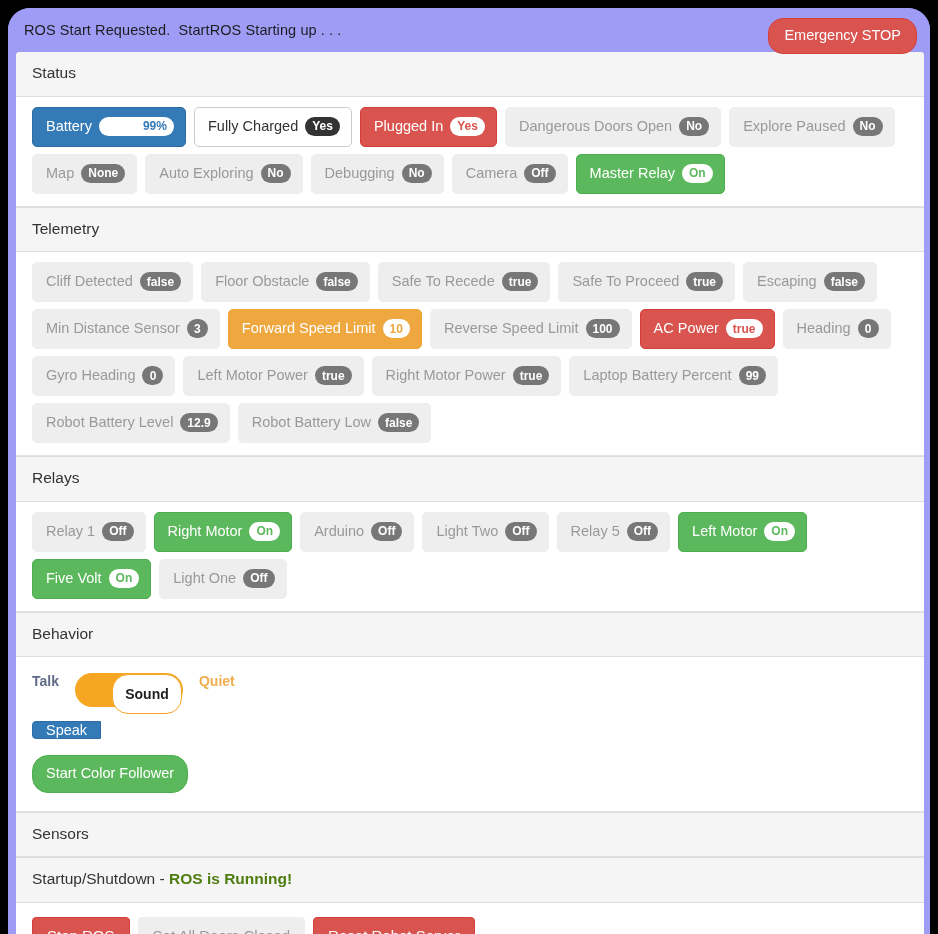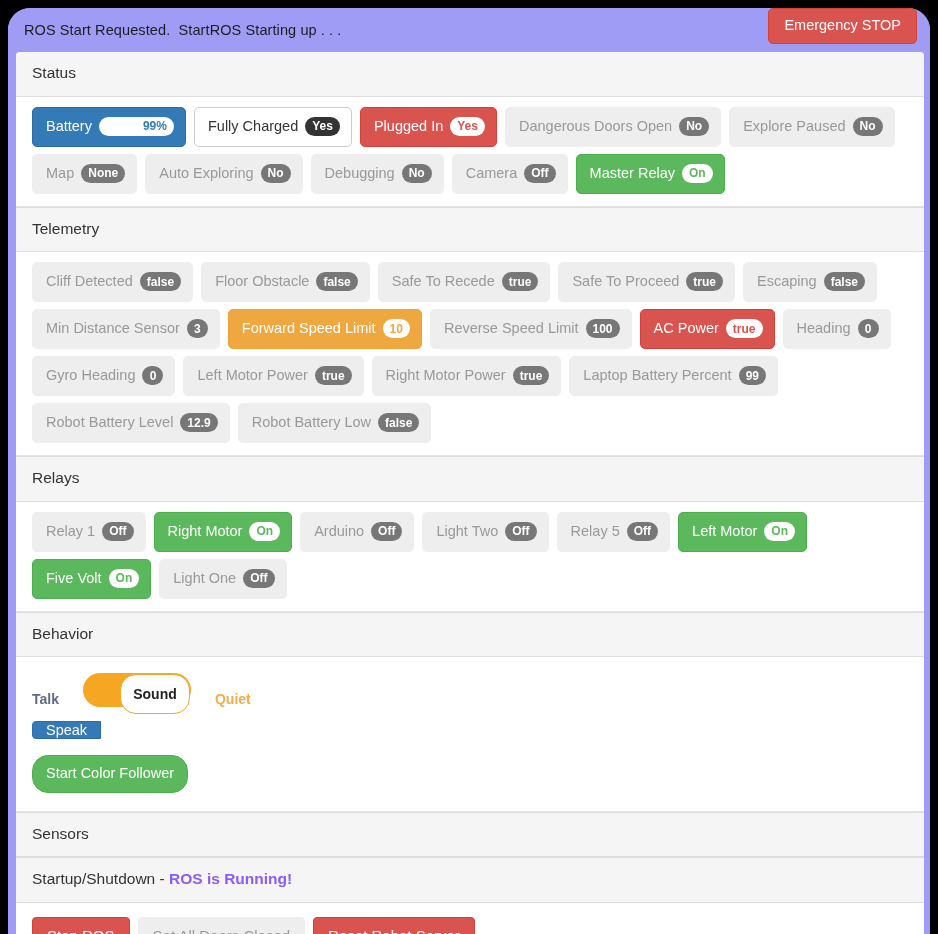"Emergency STOP" #emergency-stop { border-radius: 5px -> 15px; top: 0 -> 10px }
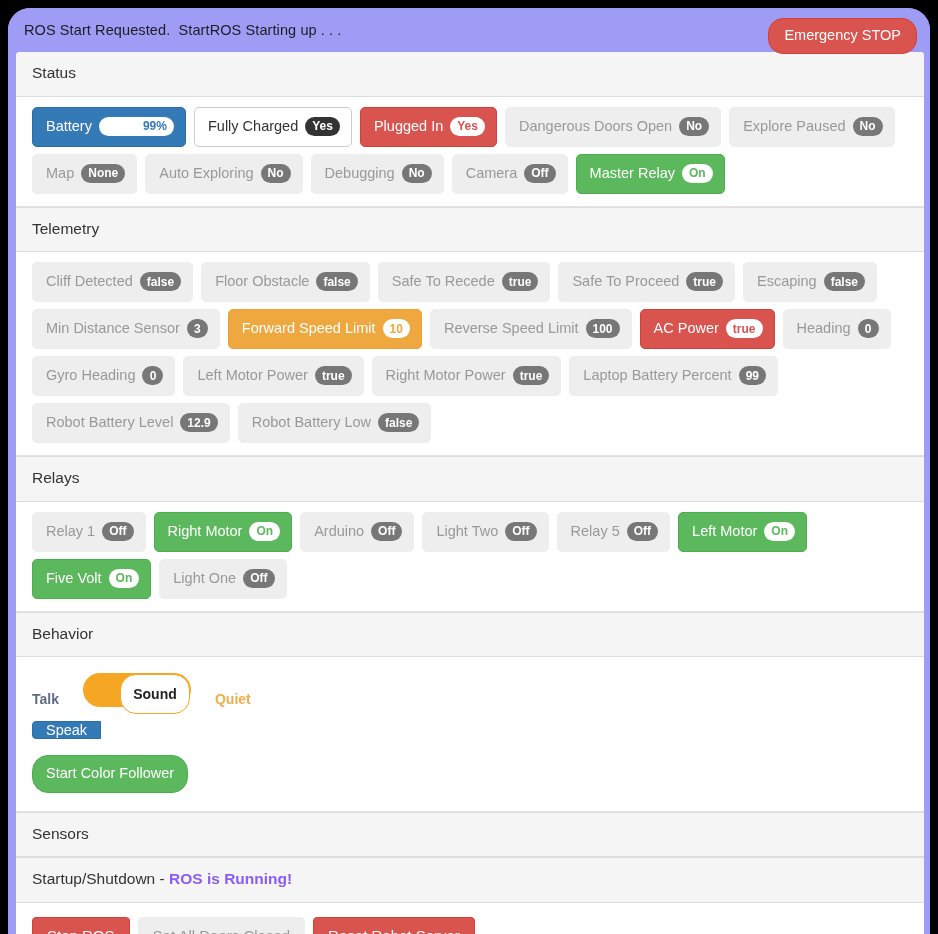"Talk" .toggle-line { align-items: flex-end -> flex-start; gap: 24px -> 16px }
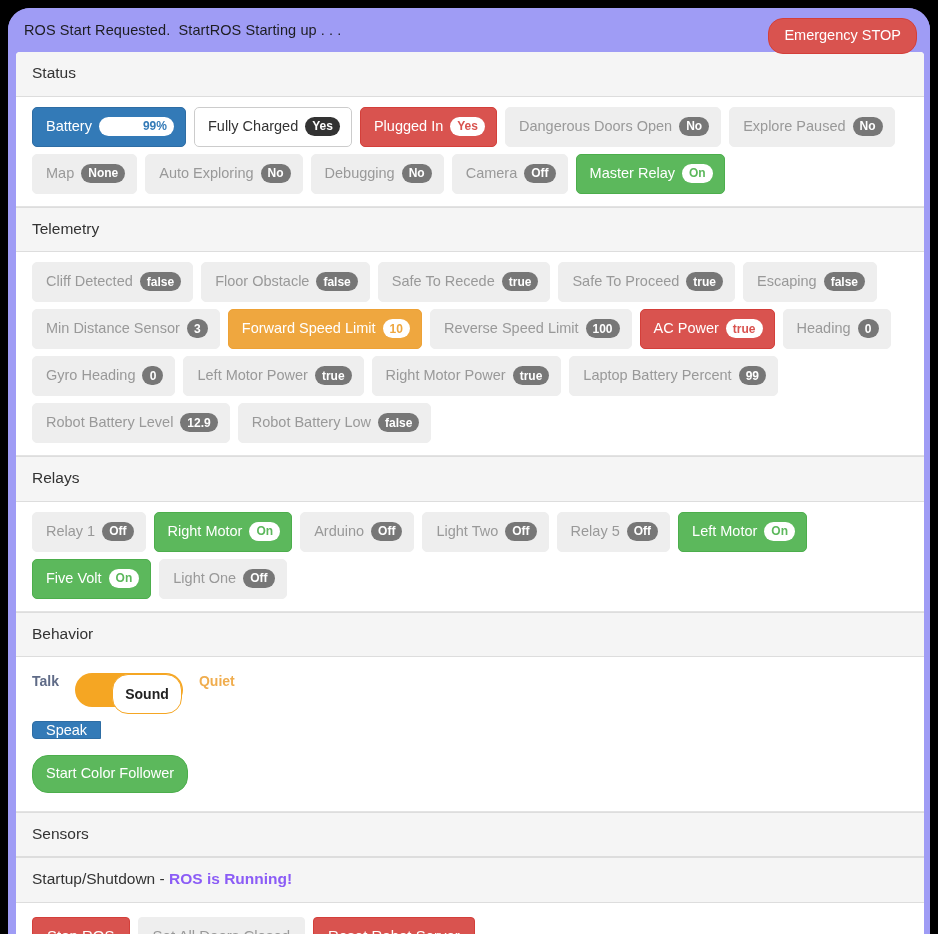"ROS is Running!" .section-header b { color: #8b5cf6 -> #4d7c0f }
